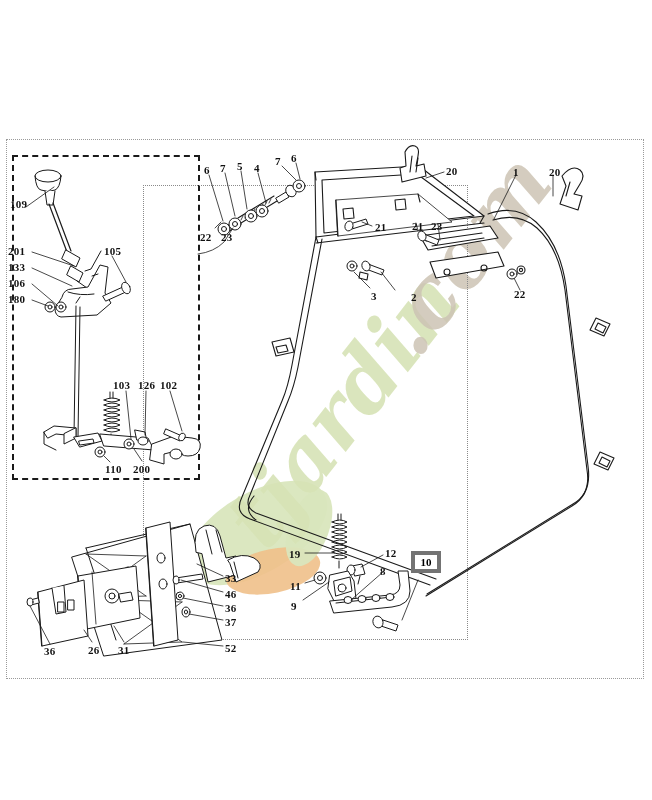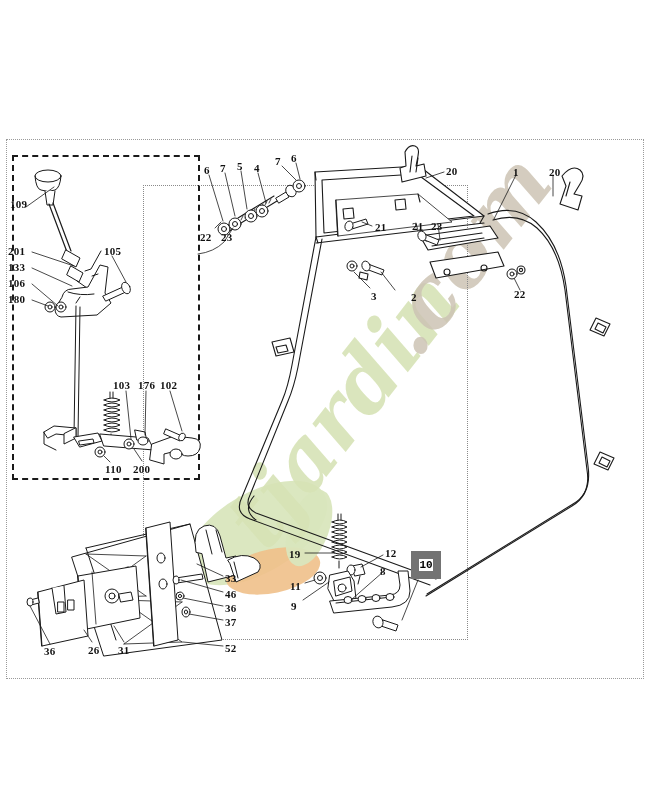"176" span.lbl { text: 176 -> 126 }
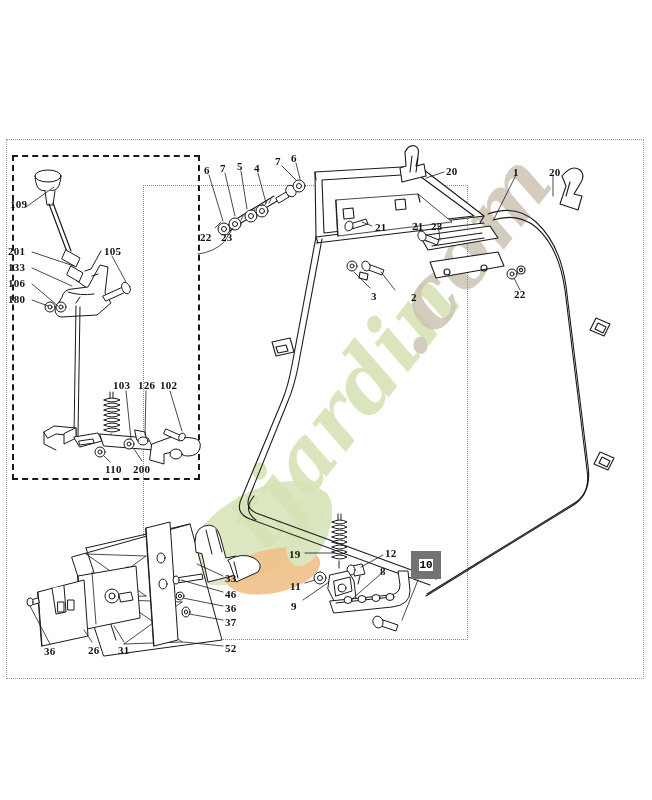"10" #hl-10 { border: 8px solid #737373 -> 4px solid #737373; font-family: Liberation Mono, monospace -> Liberation Serif, serif; height: 28px -> 22px }
